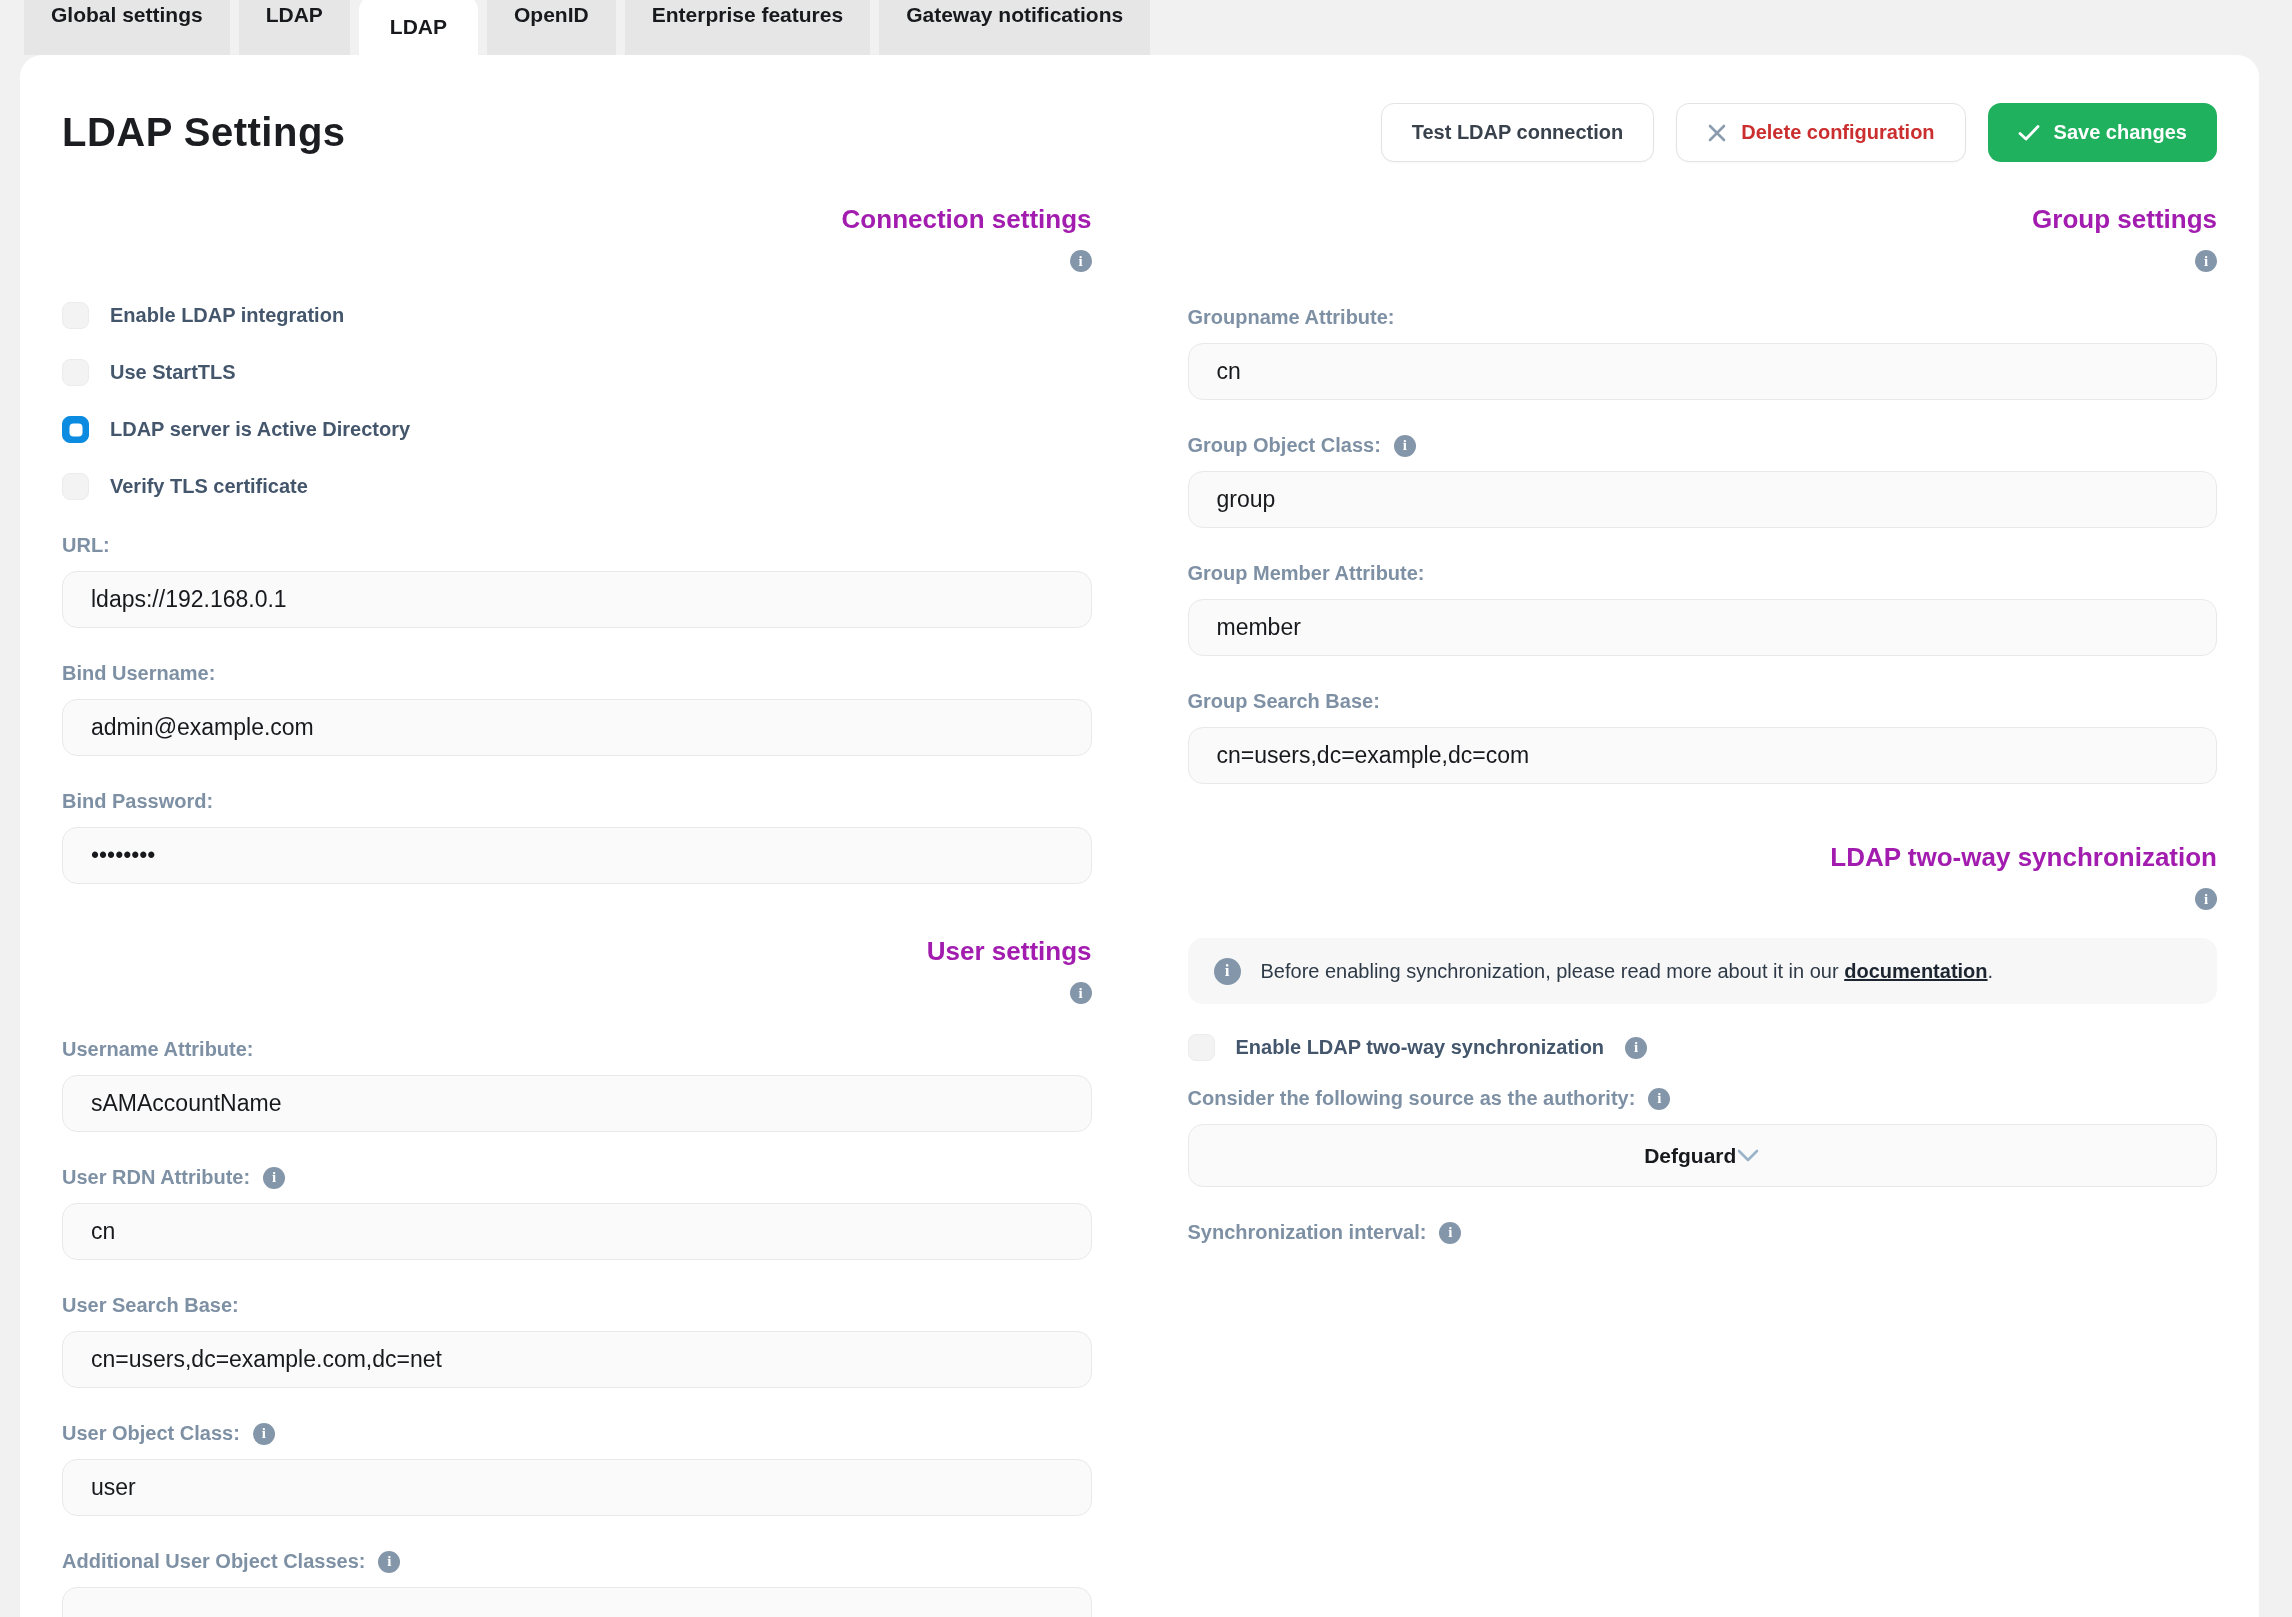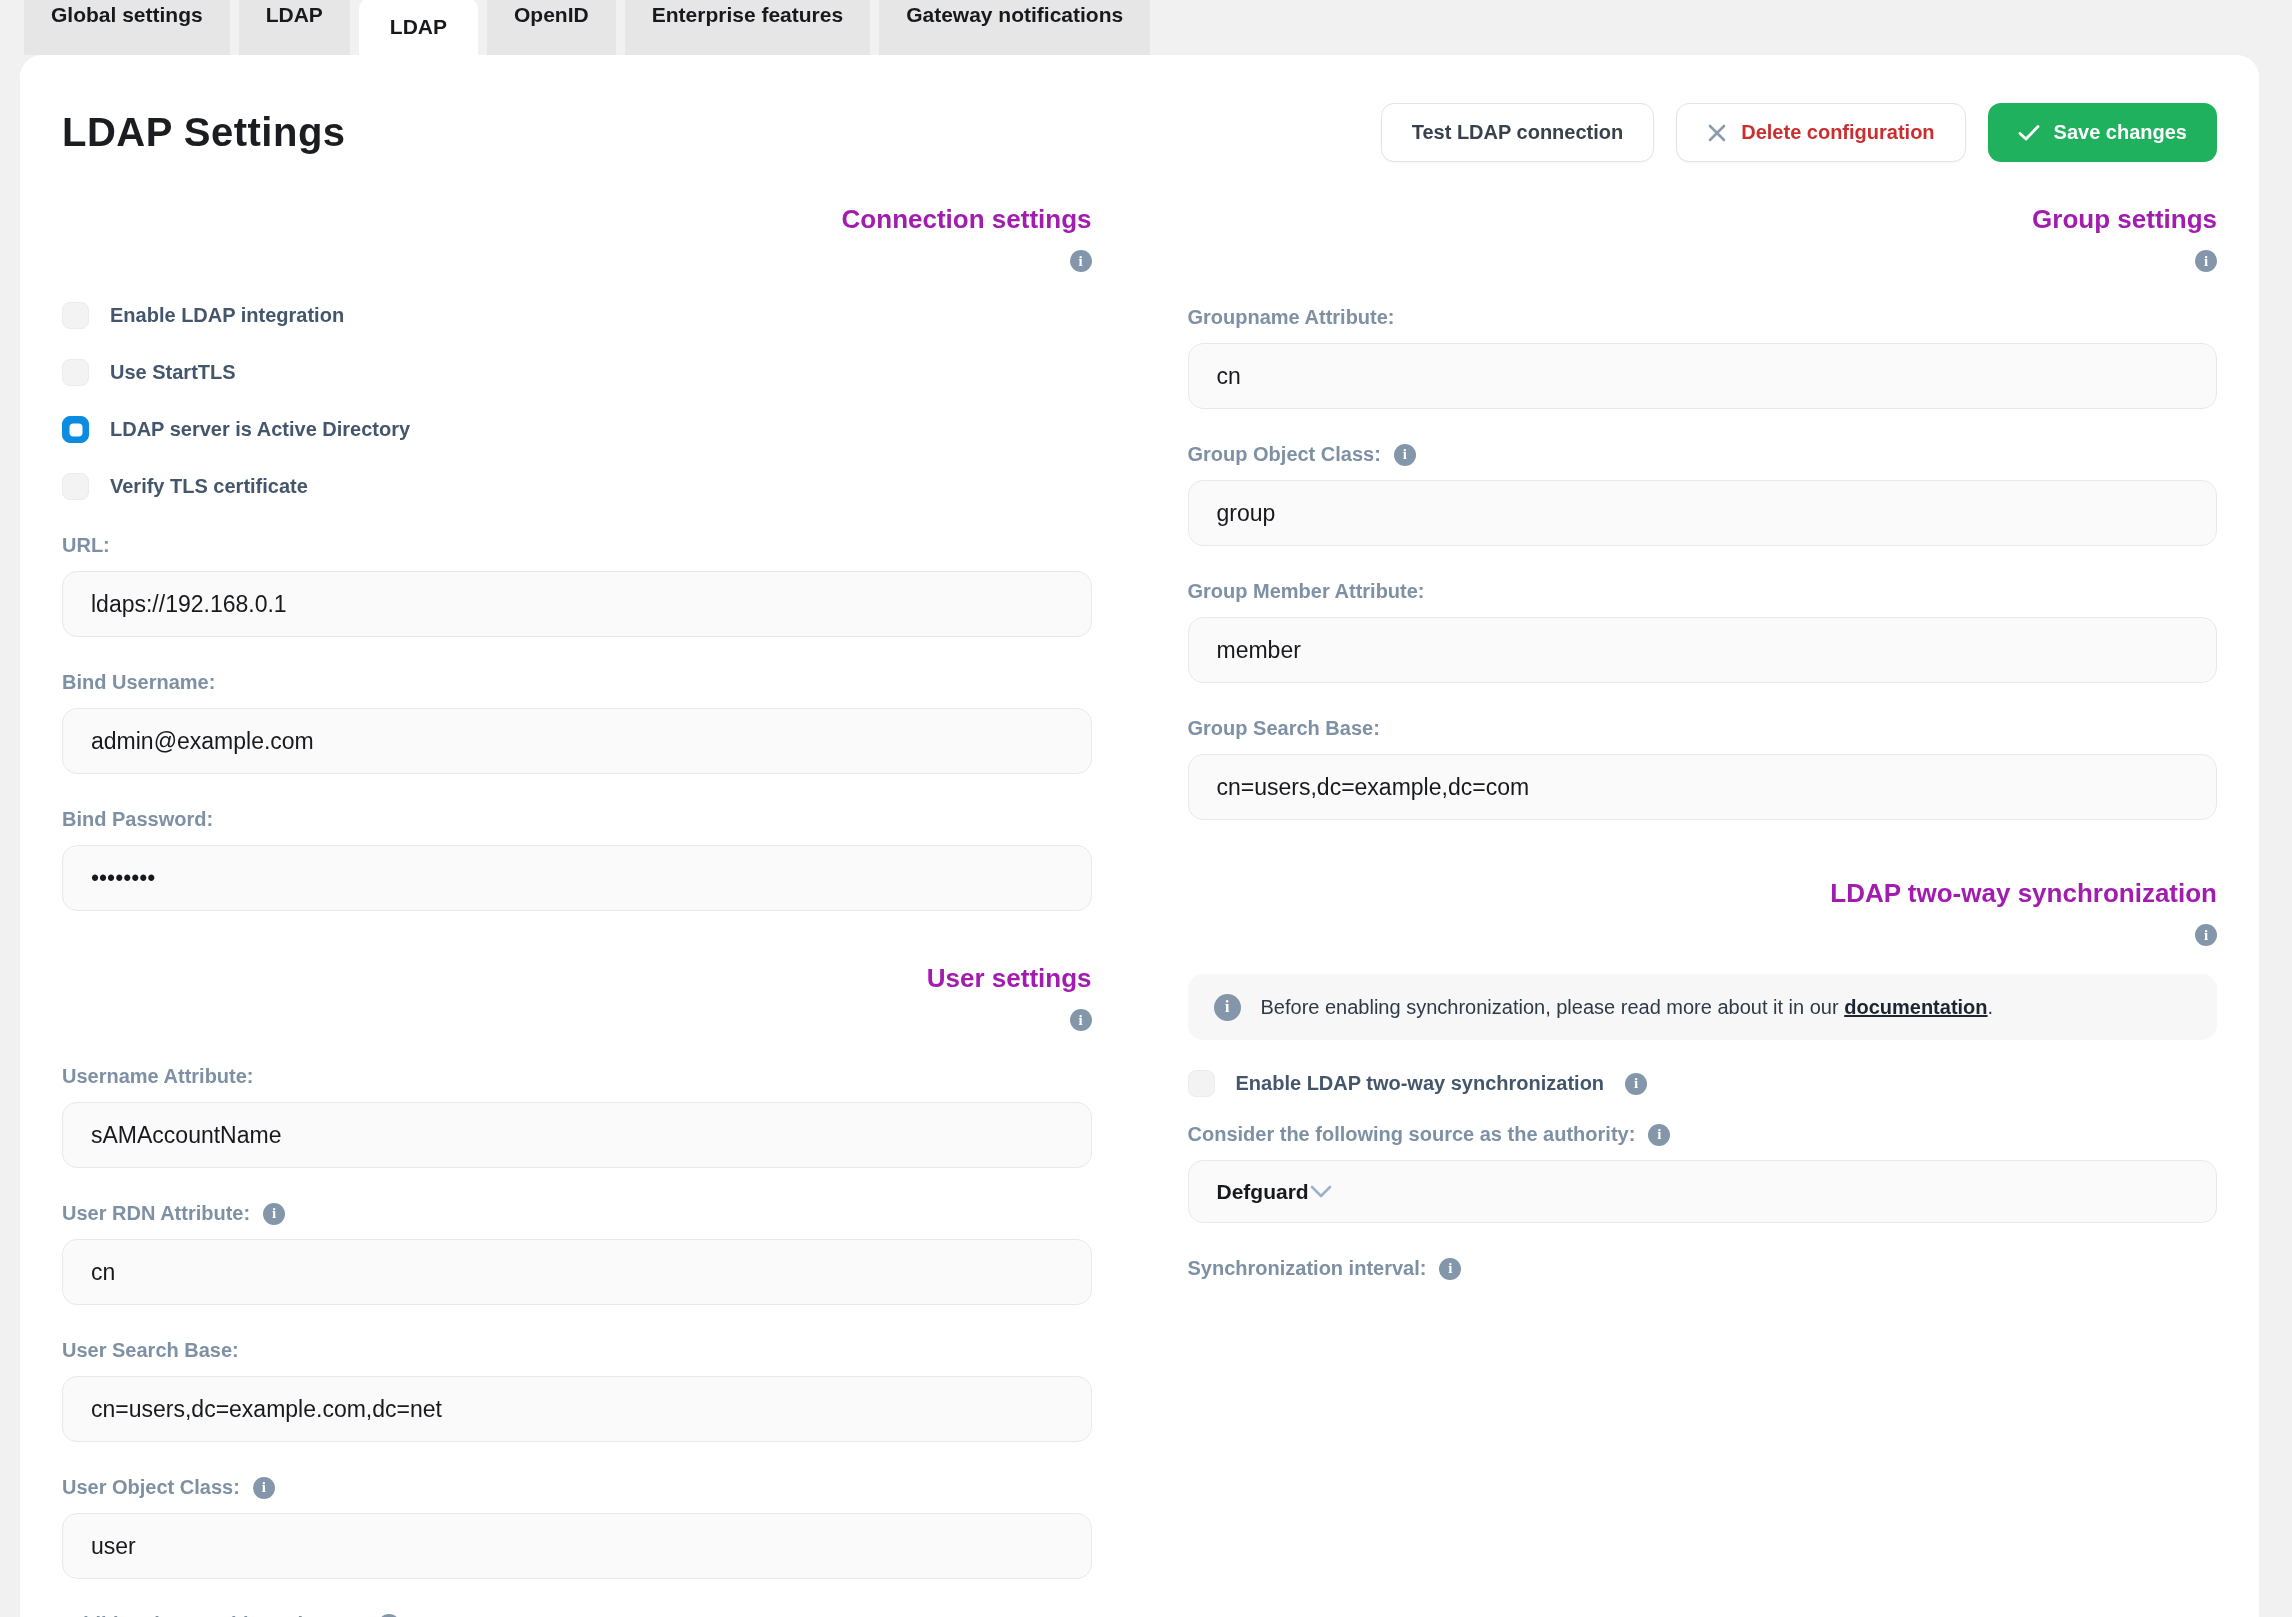"cn" .text-input { height: 66px -> 57px }
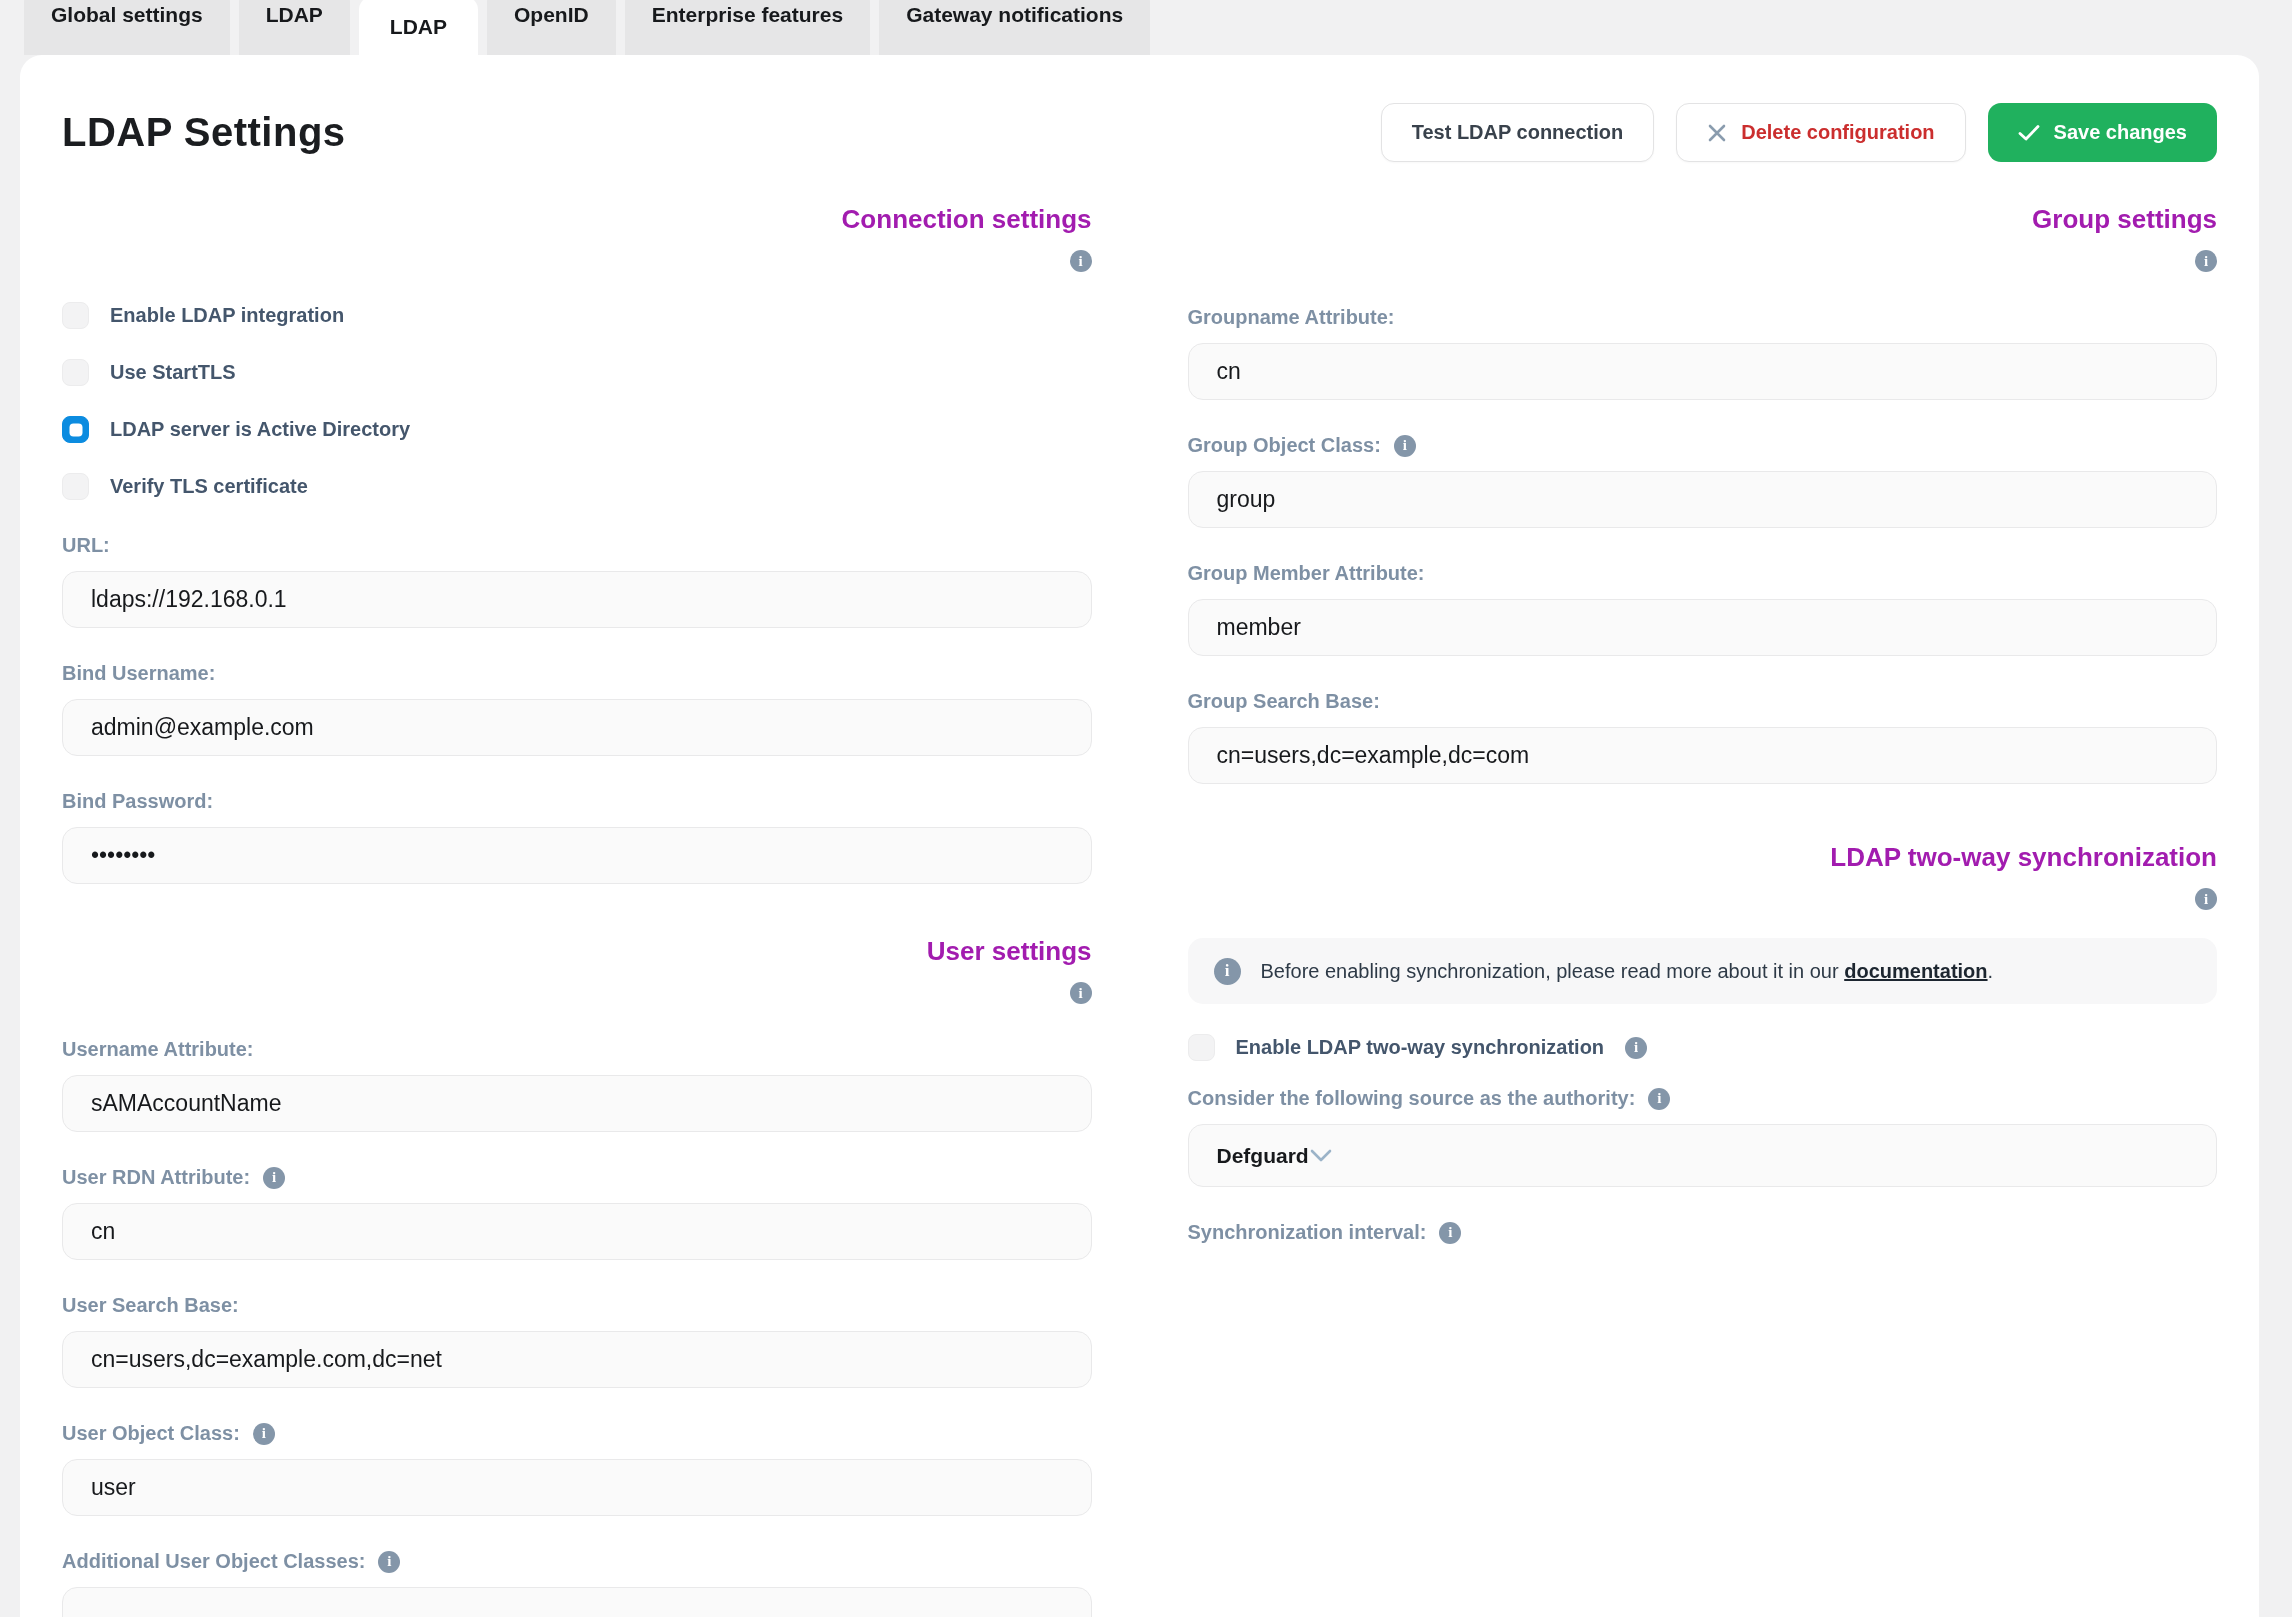"Defguard" .select { justify-content: flex-start -> center }
